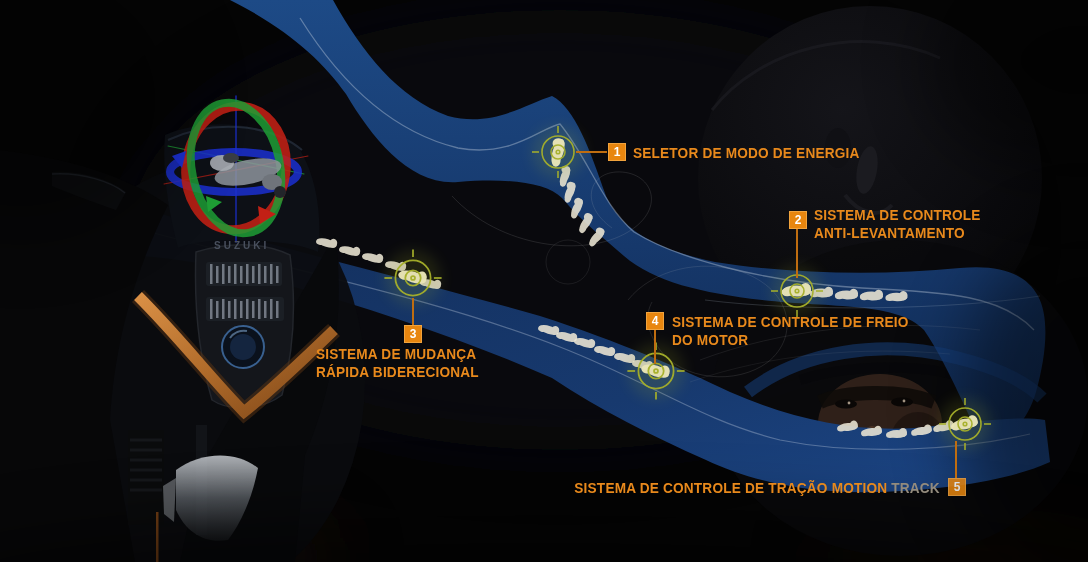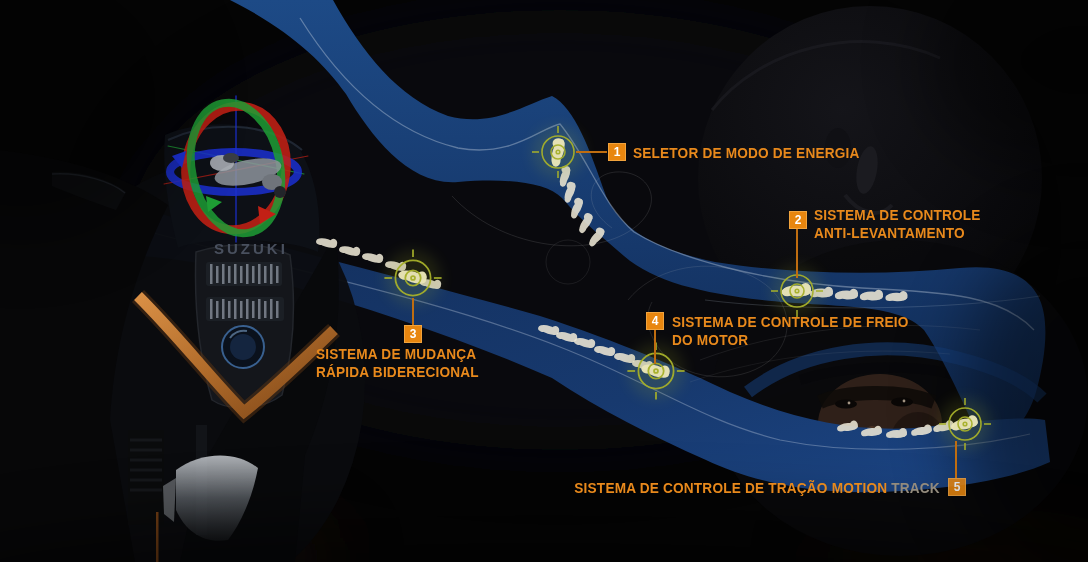"SUZUKI" .brand { font-size: 15px -> 10px }
